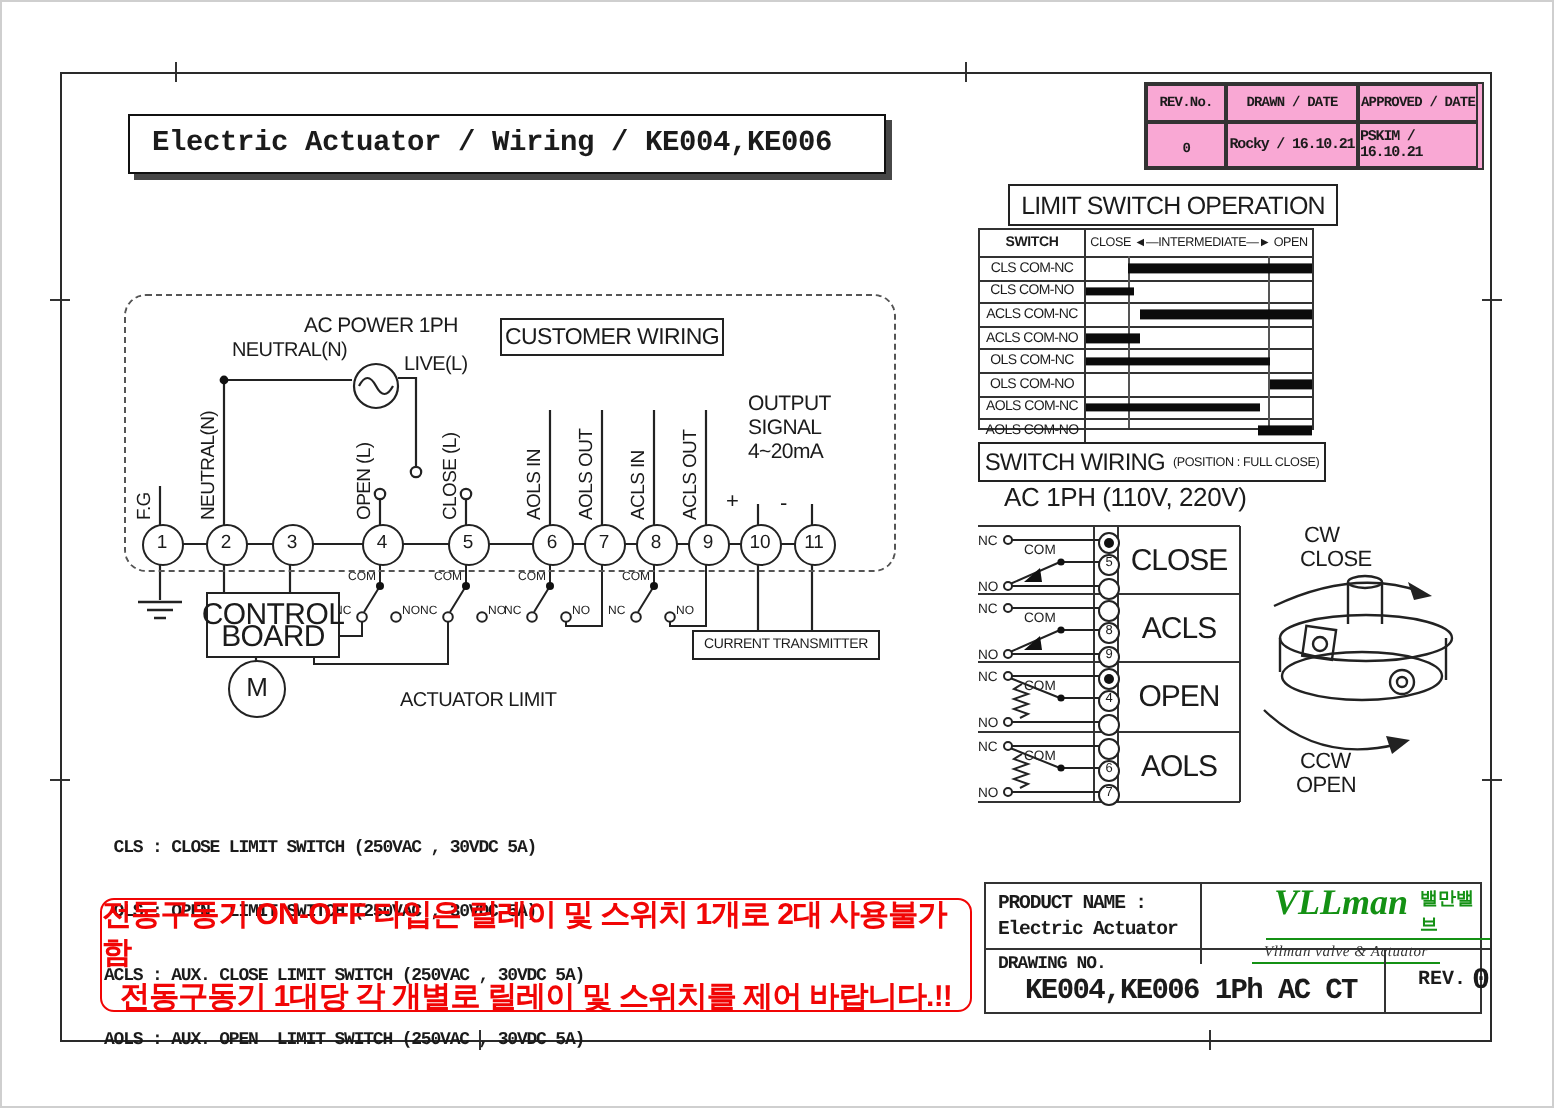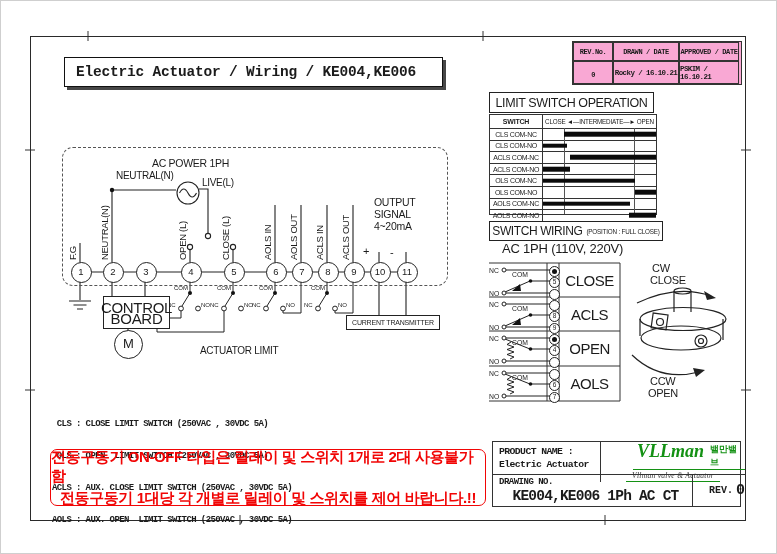"LIMIT SWITCH OPERATION" .ls-title { left: 489px -> 504px }
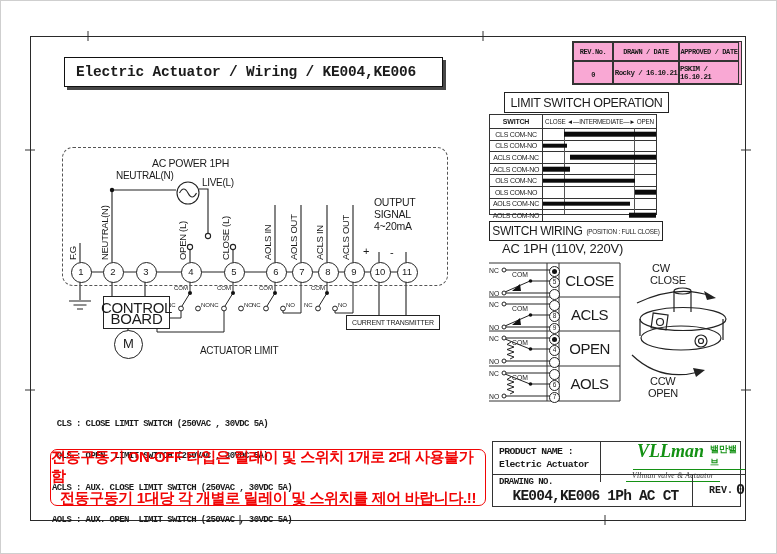"CUSTOMER WIRING" div.t { html: none -> <div> <span>CUSTOMER WIRING</span> </div> }
